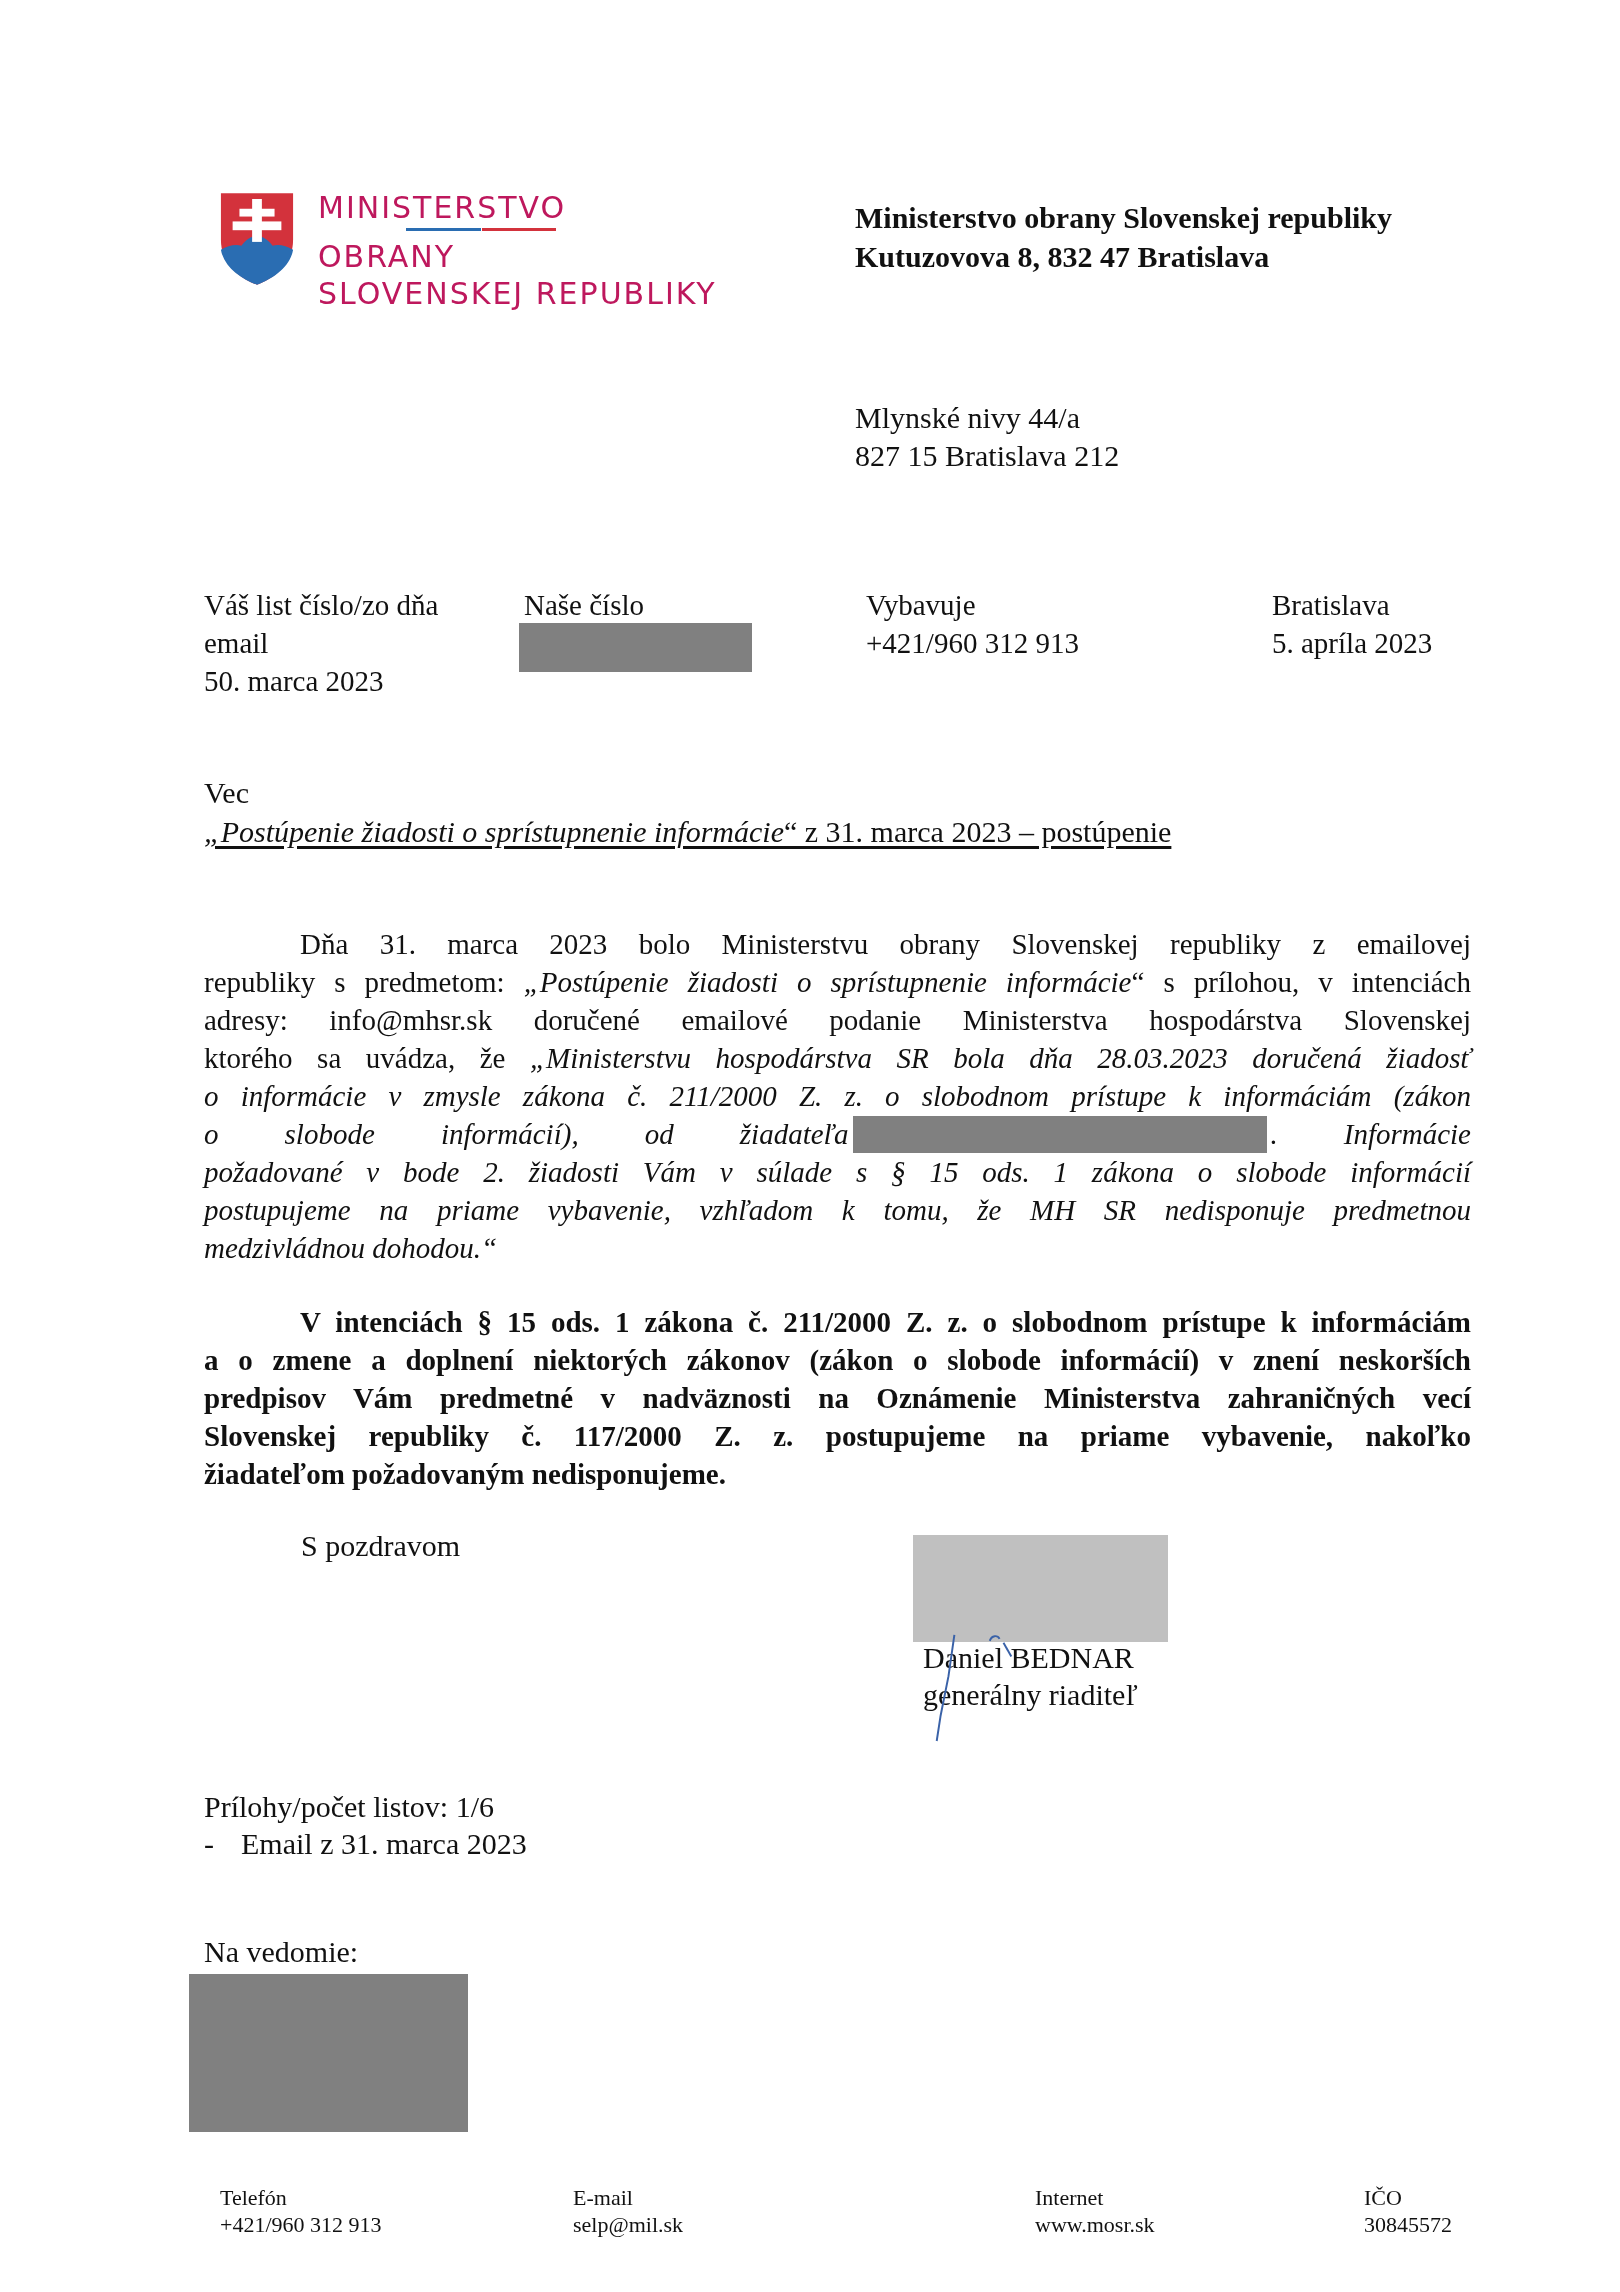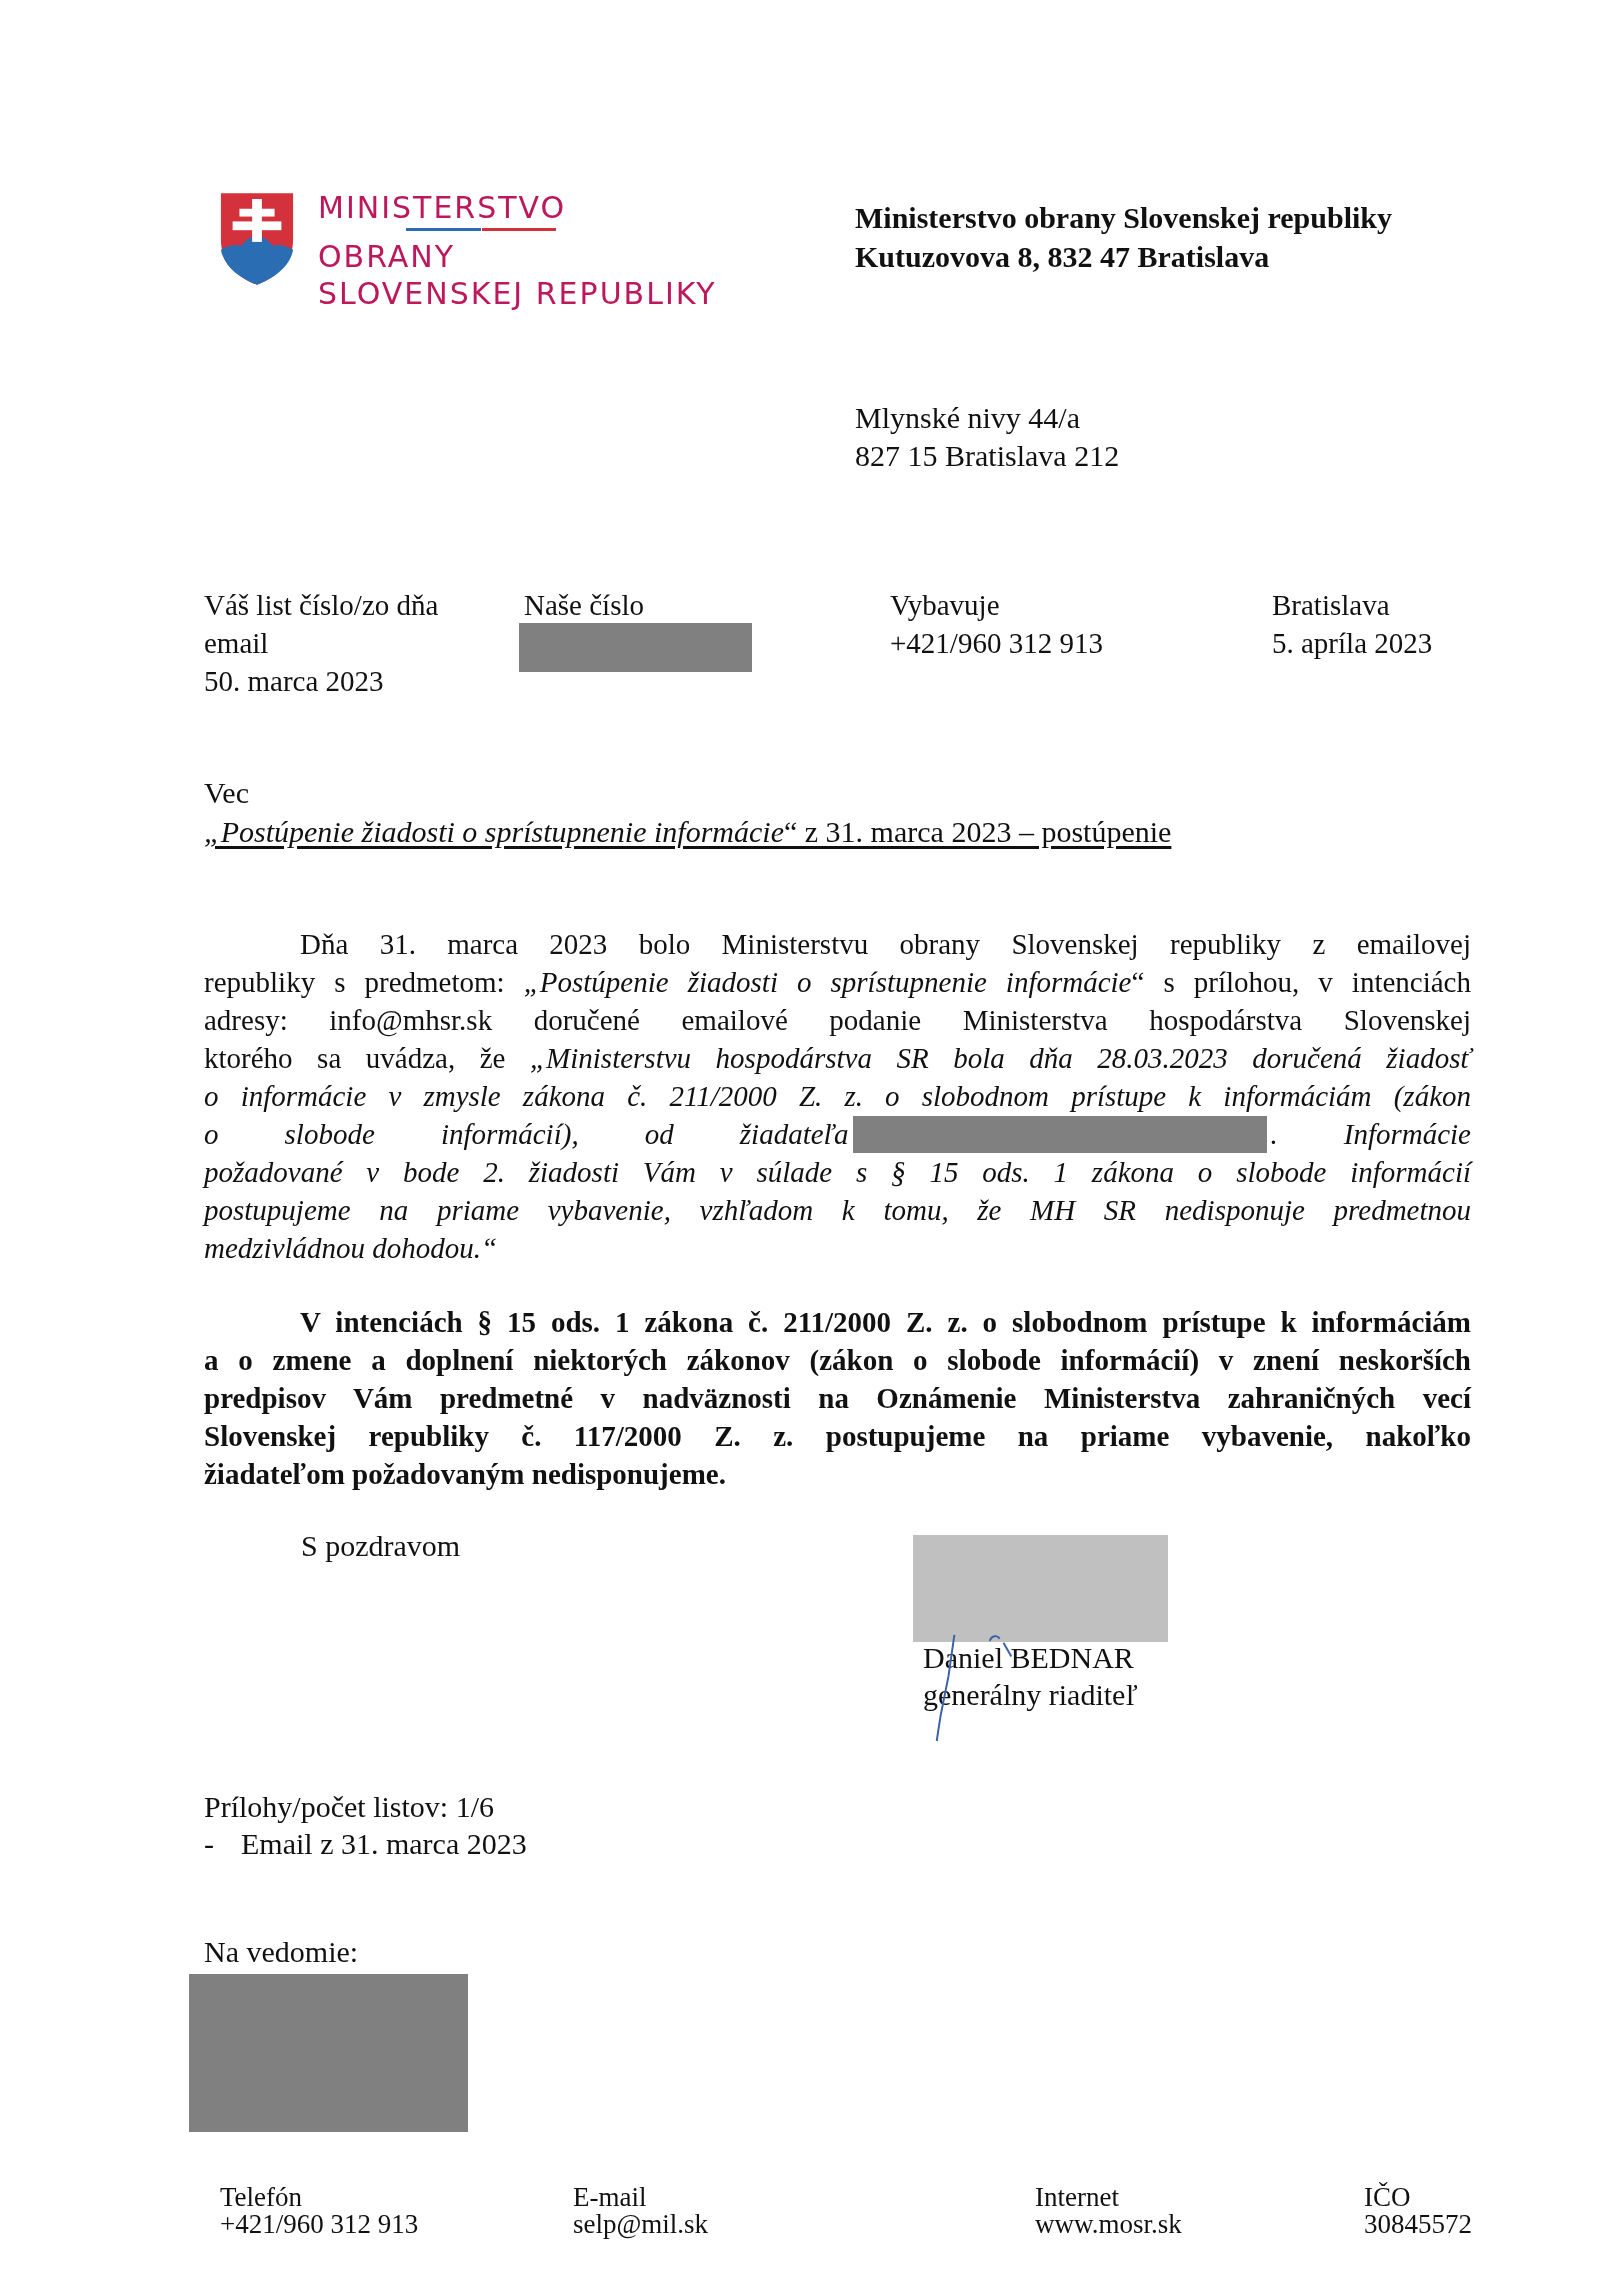"Vybavuje" div.abs { left: 890px -> 866px }
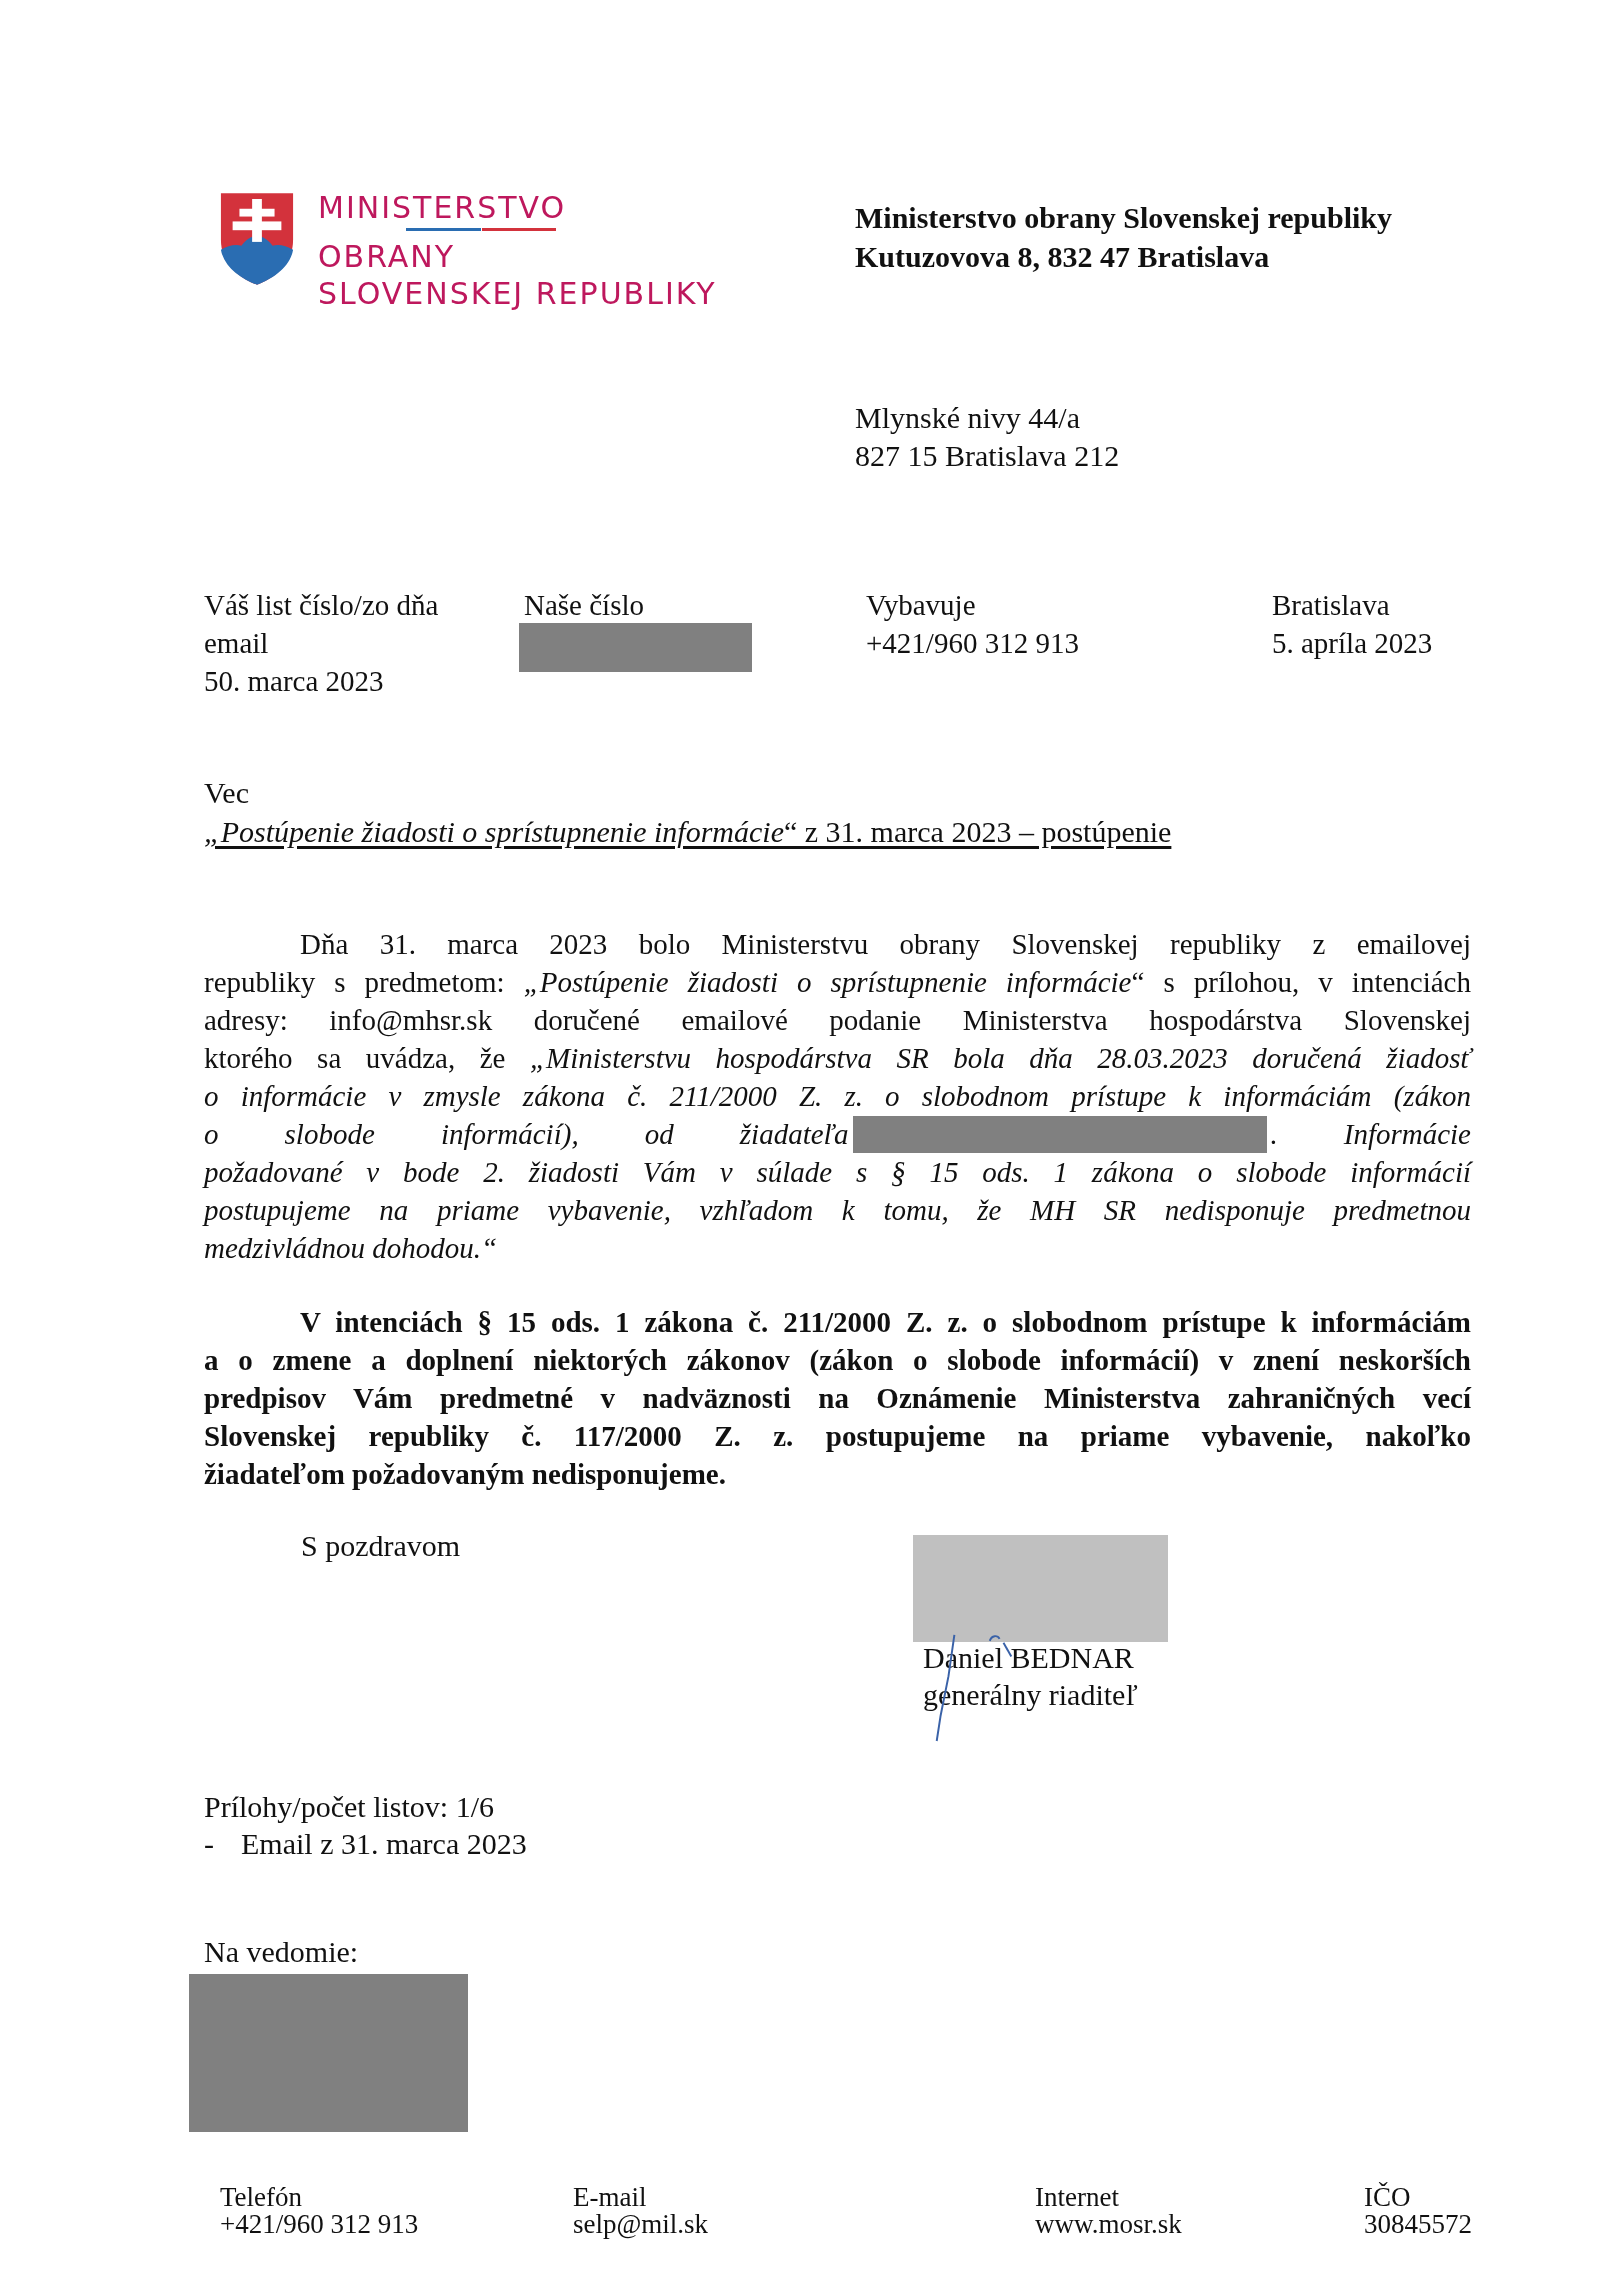"Telefón" .footer { font-size: 27px -> 22px }
